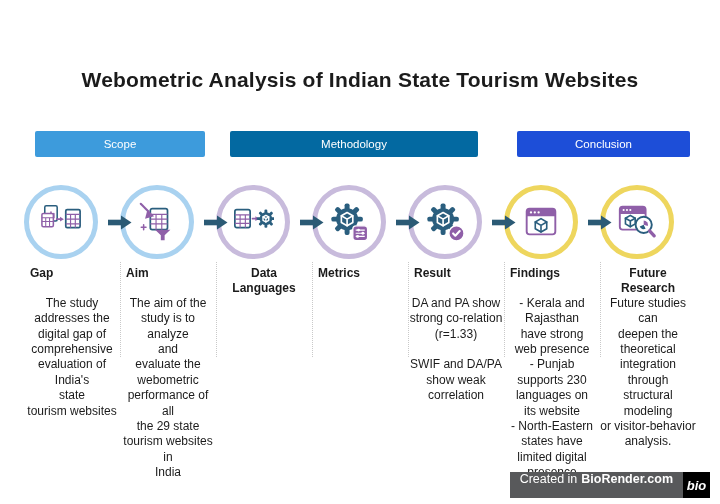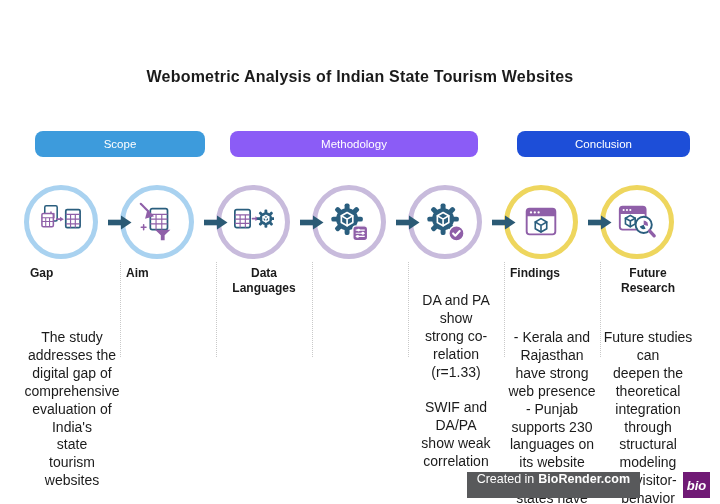"Webometric Analysis of Indian State" .title { font-size: 16px -> 21px }
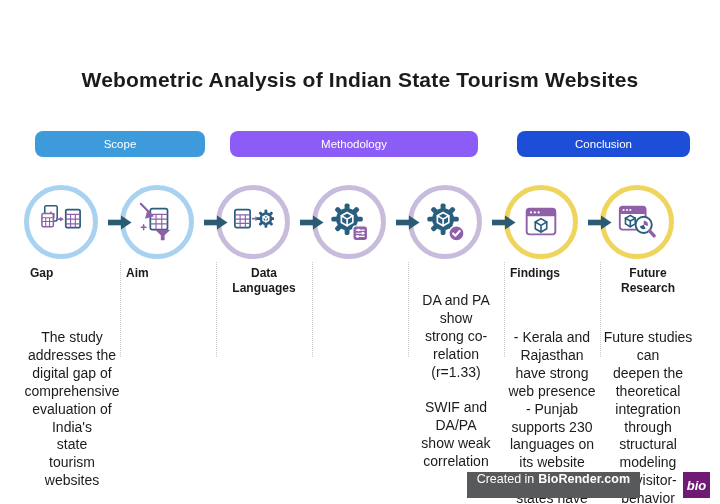"Scope" .ribbon { border-radius: 8px -> 2px }
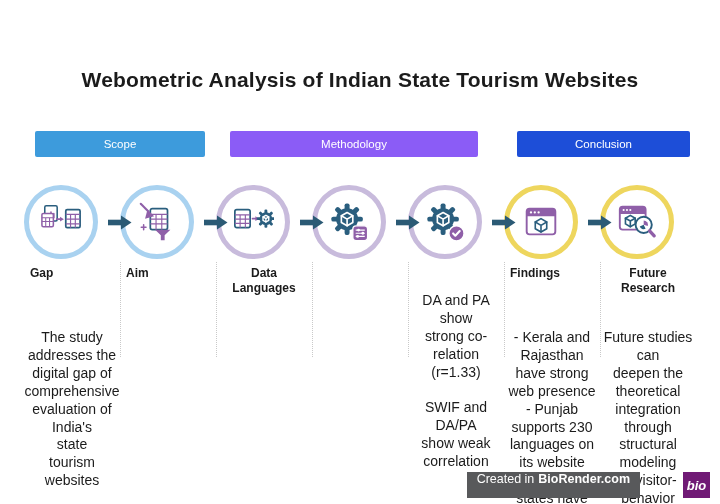"Methodology" .ribbon-methodology { background: #8b5cf6 -> #0369a1 }
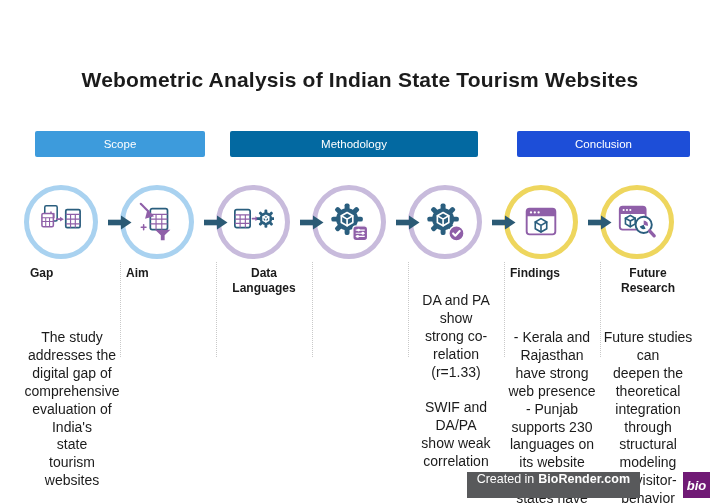"Metrics" div.col-label { html: none -> <div>Metrics</div> }
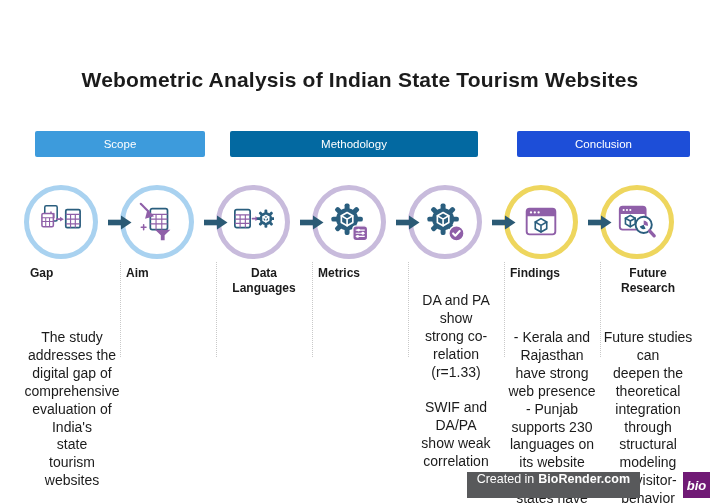"Result" div.col-label { html: none -> <div>Result</div> }
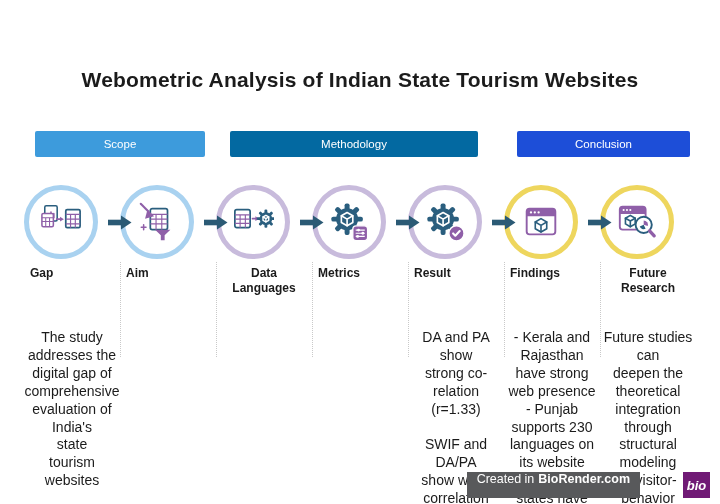"The study" .col-text { font-size: 14px -> 12px; margin-top: 33px -> none }
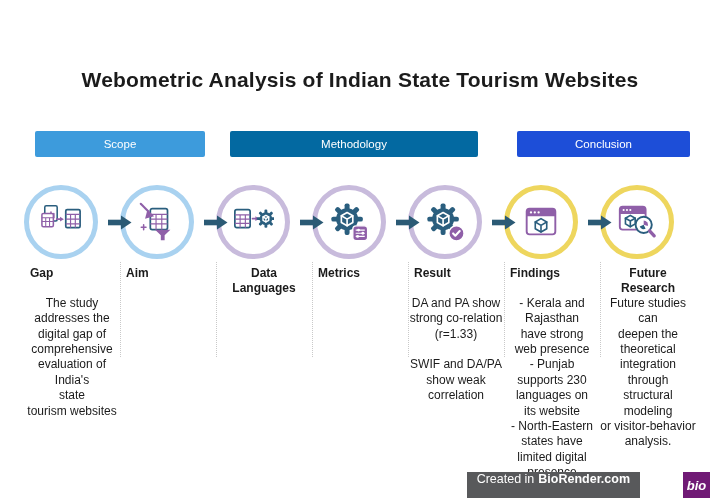"The aim of the" div.col-text { html: none -> <div>The aim of the study is to analyze and evaluate the webometric performance of all the 29 state tourism websites in India</div> }
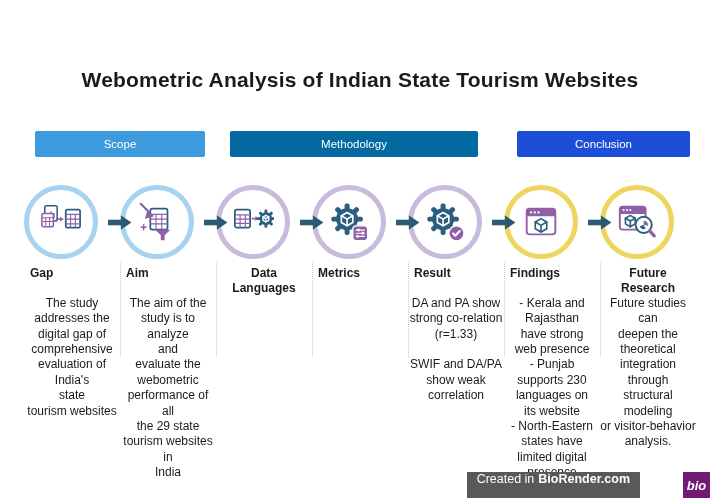"bio" .badge-logo { background: #701a75 -> #000000; margin-left: 43px -> none }
